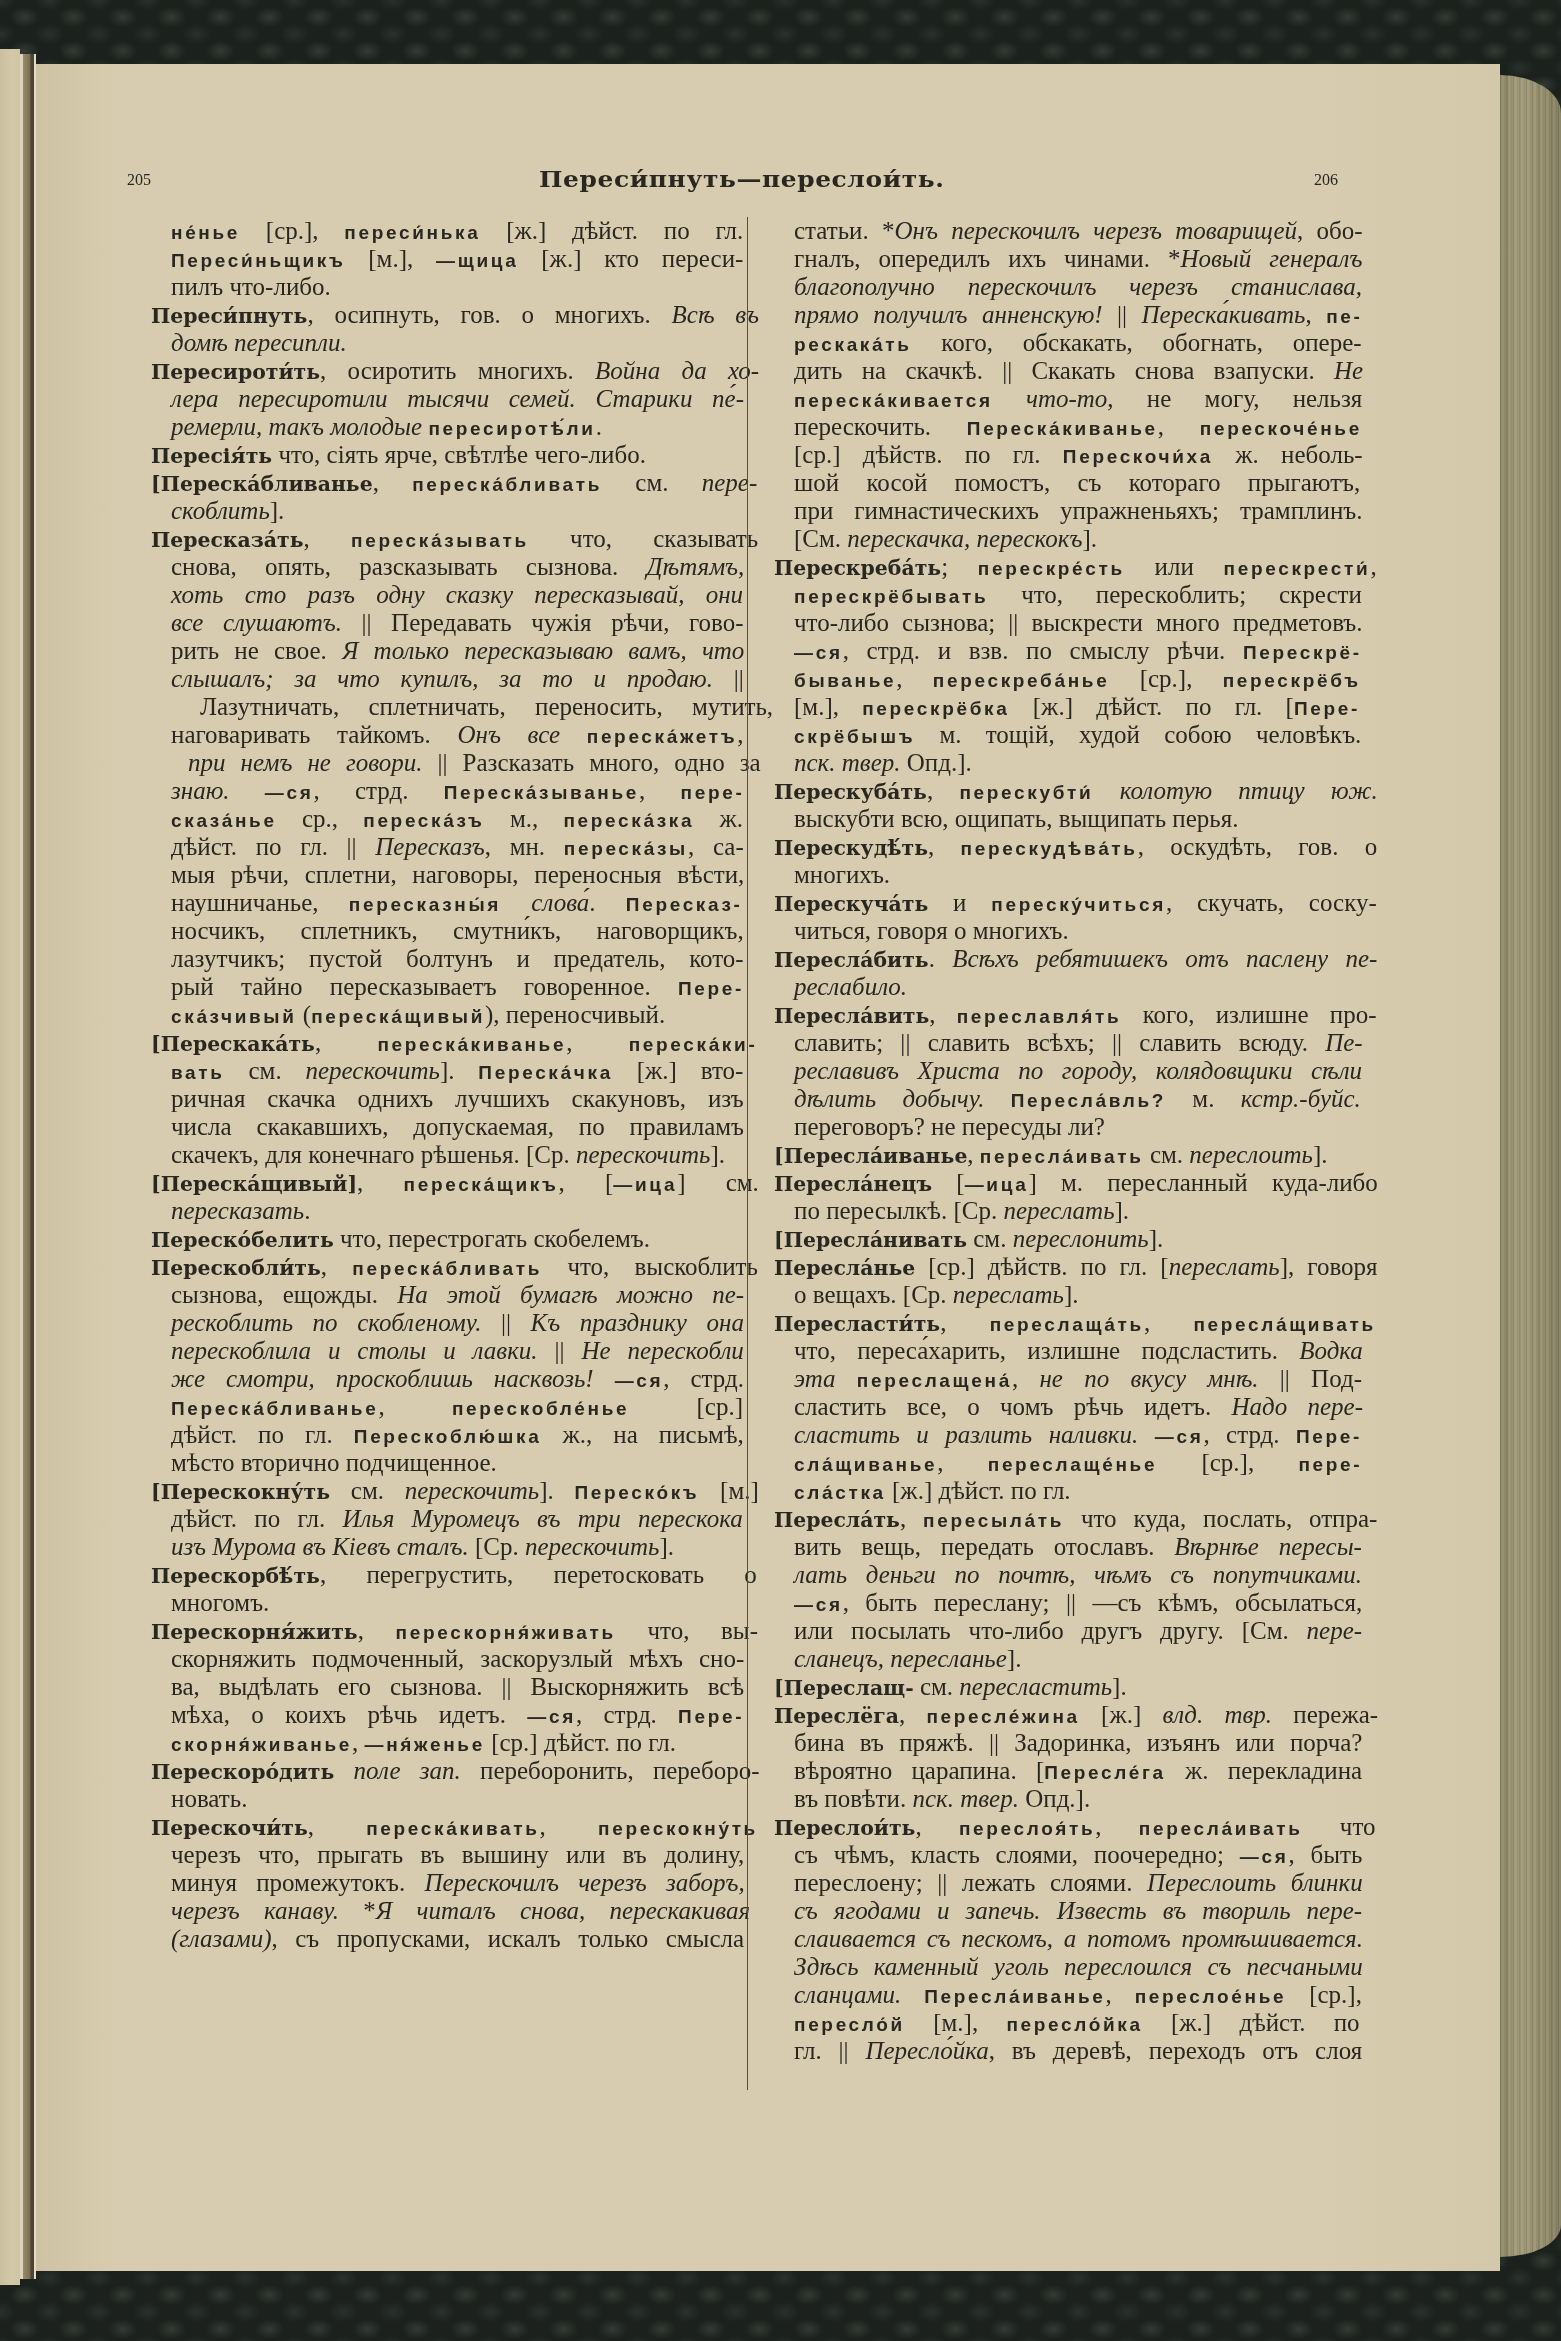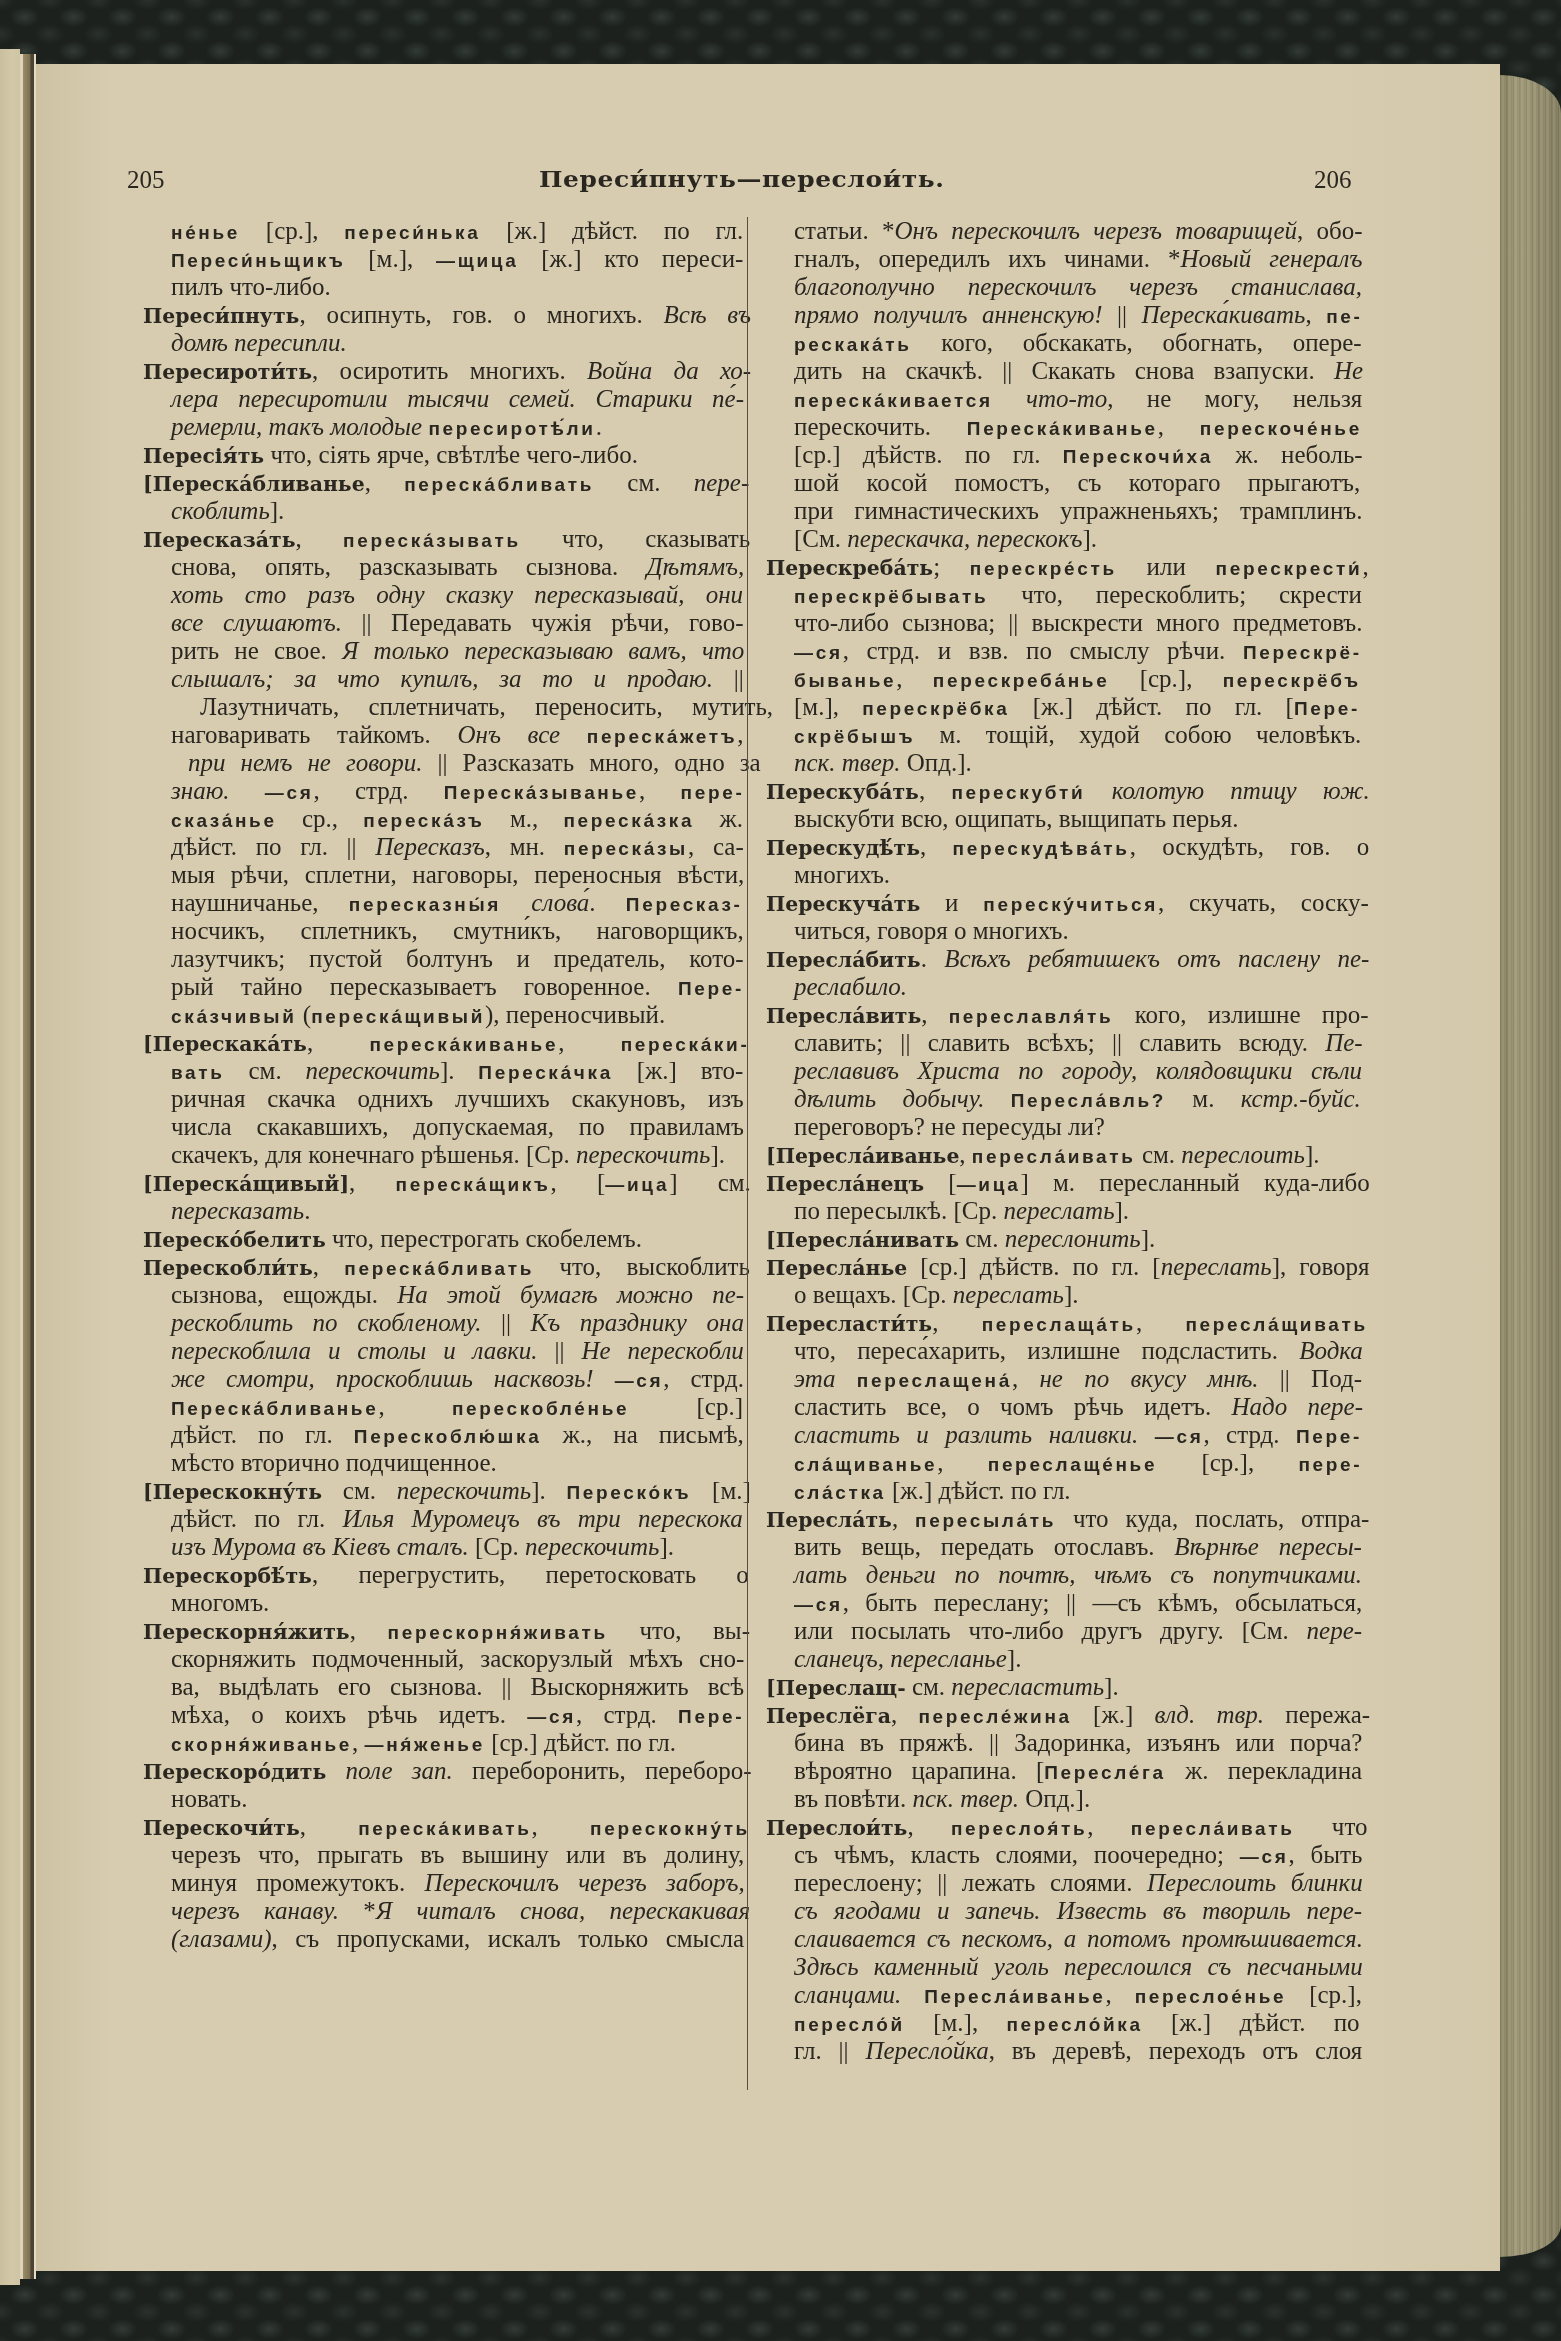"205" .pg-num { font-size: 25px -> 16px }
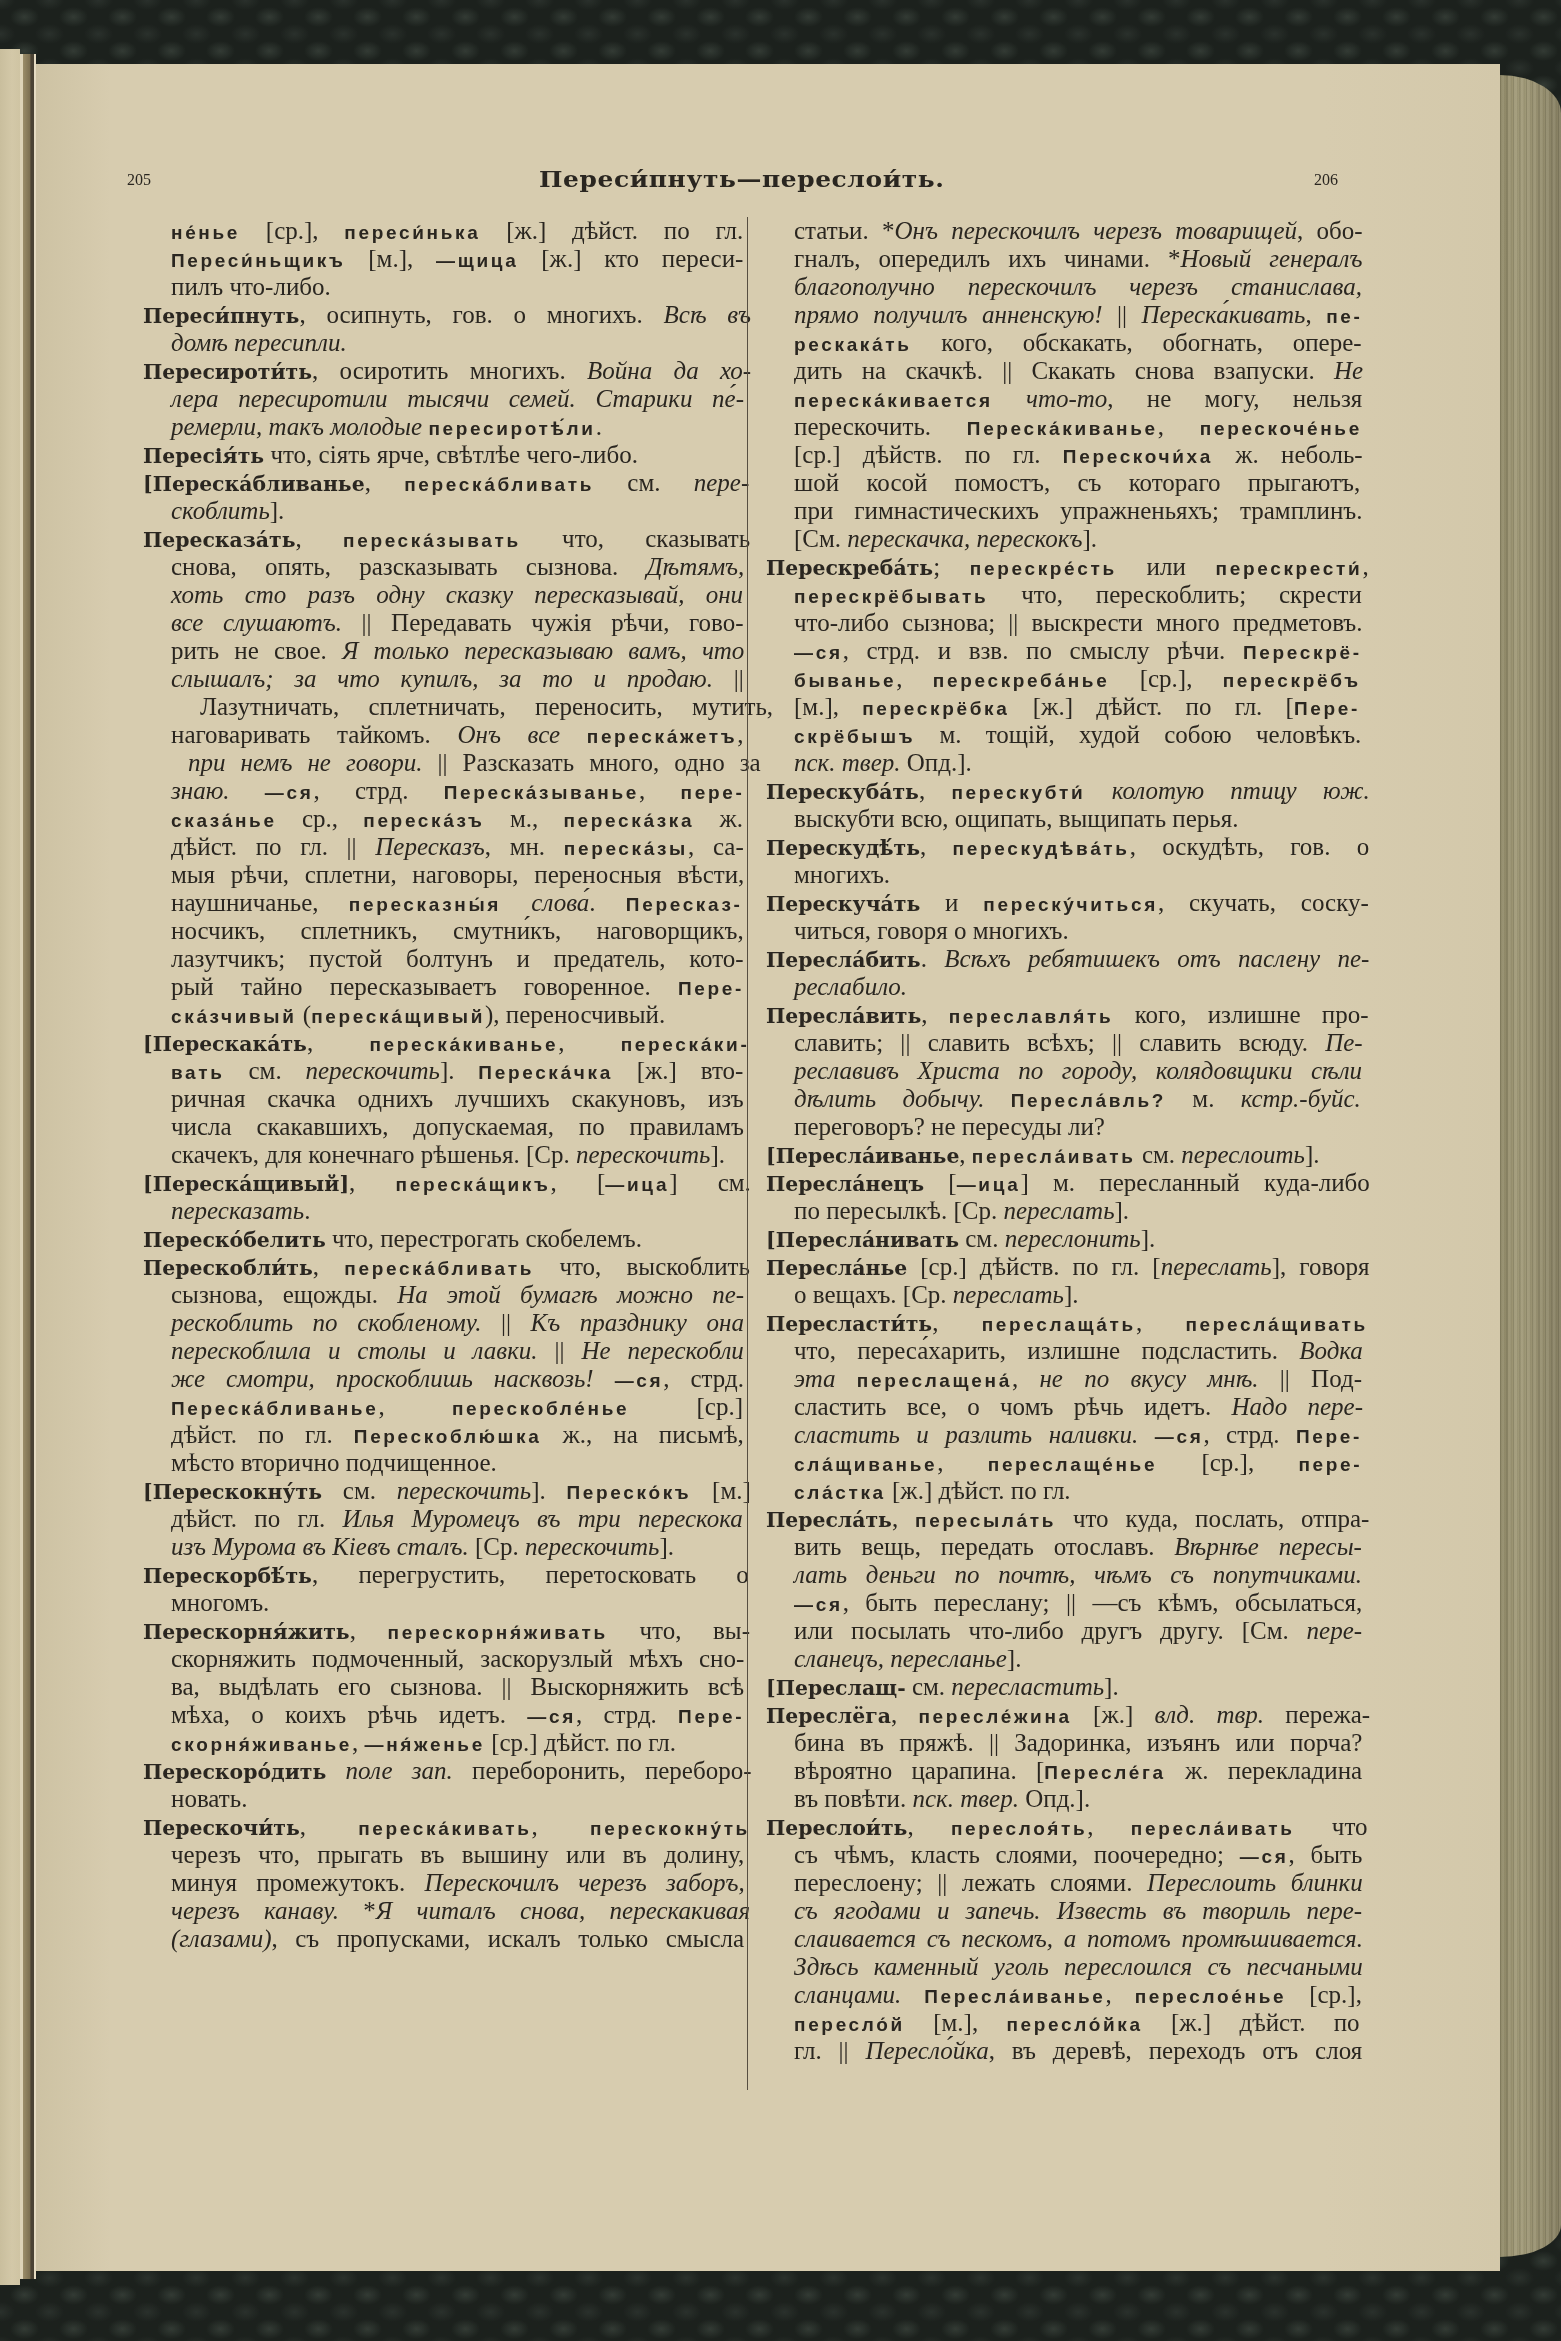"Переси́пнуть, осипнуть, гов. о многихъ." .ln.first { margin-left: 8px -> 16px }
